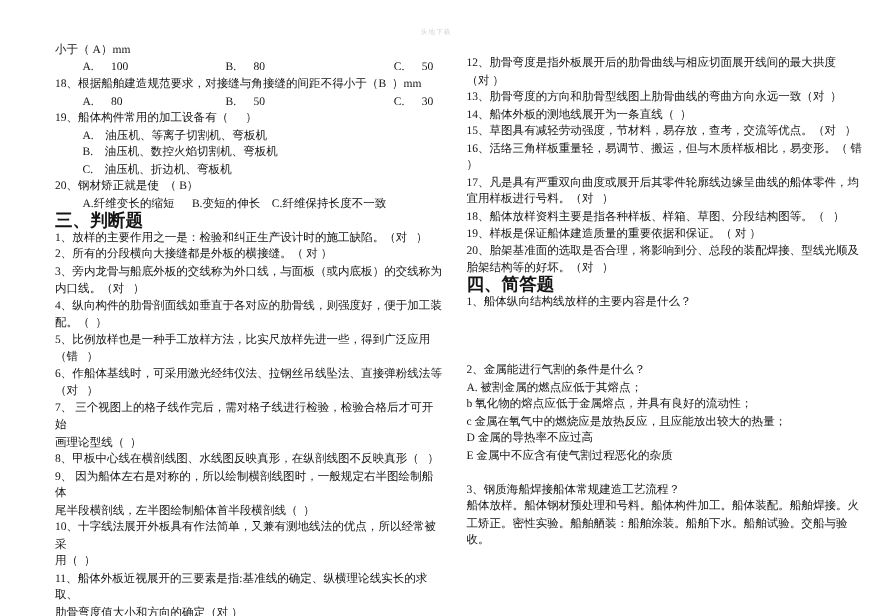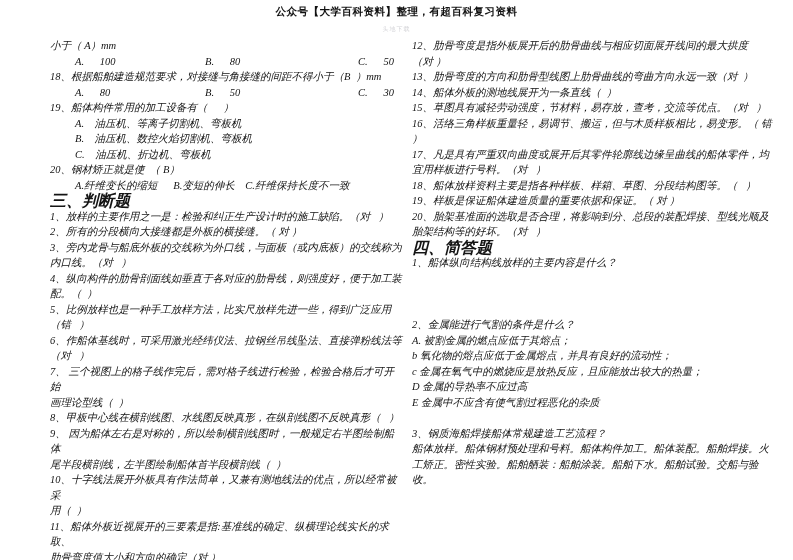"公众号【大学百科资料】整理，有超百科复习资料" div.header { html: <div>公众号【大学百科资料】整理，有超百科复习资料</div> -> none }
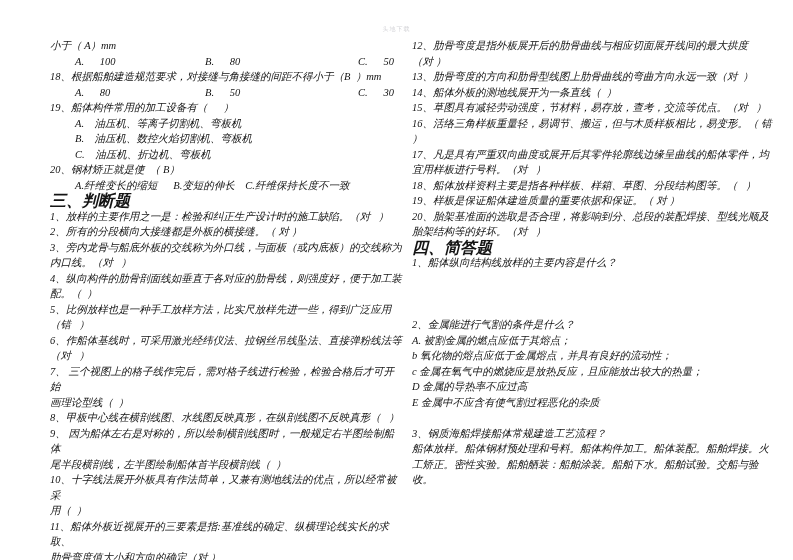"小于（ A）mm" .line { font-style: italic -> none }
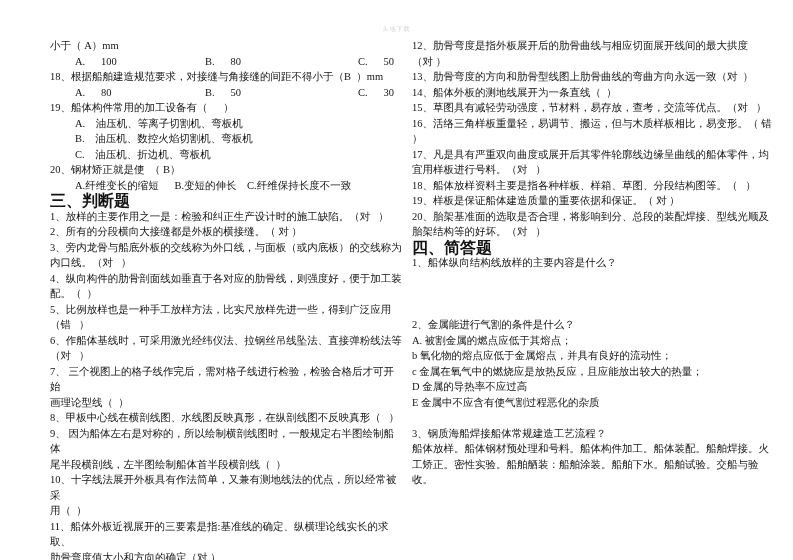"12、肋骨弯度是指外板展开后的肋骨曲线与相应切面展开线间的最大拱度" .col-right { left: 412px -> 424px; margin-top: none -> 12px }
